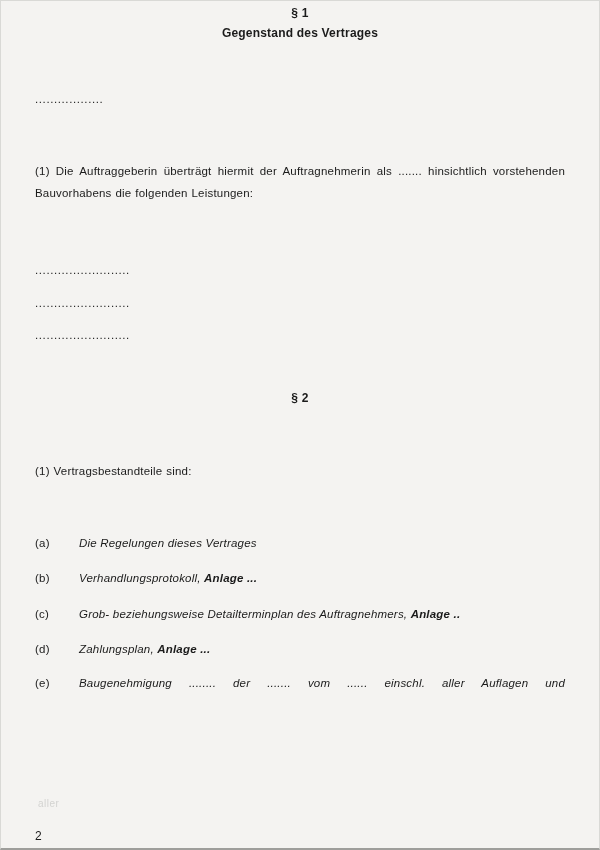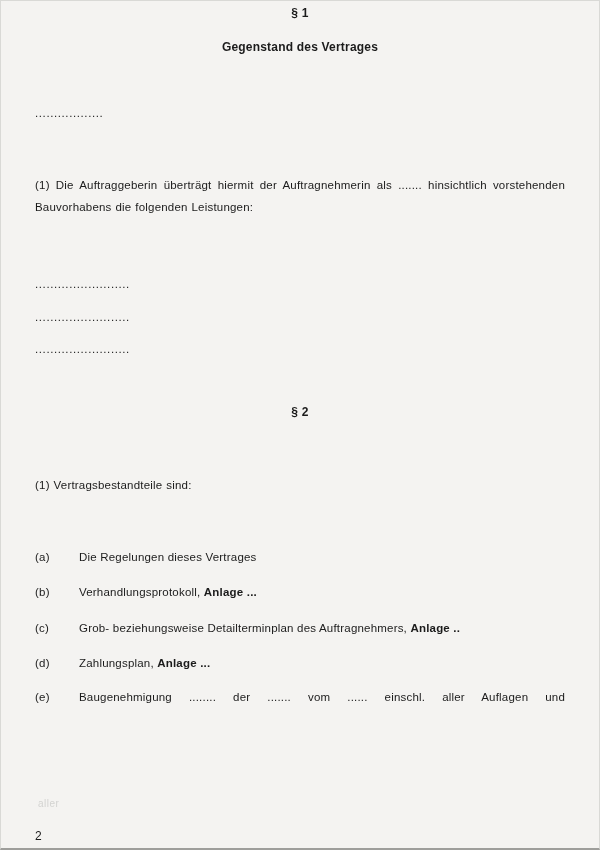"Gegenstand des Vertrages" .sec-title-1 { margin-top: 18px -> 4px }
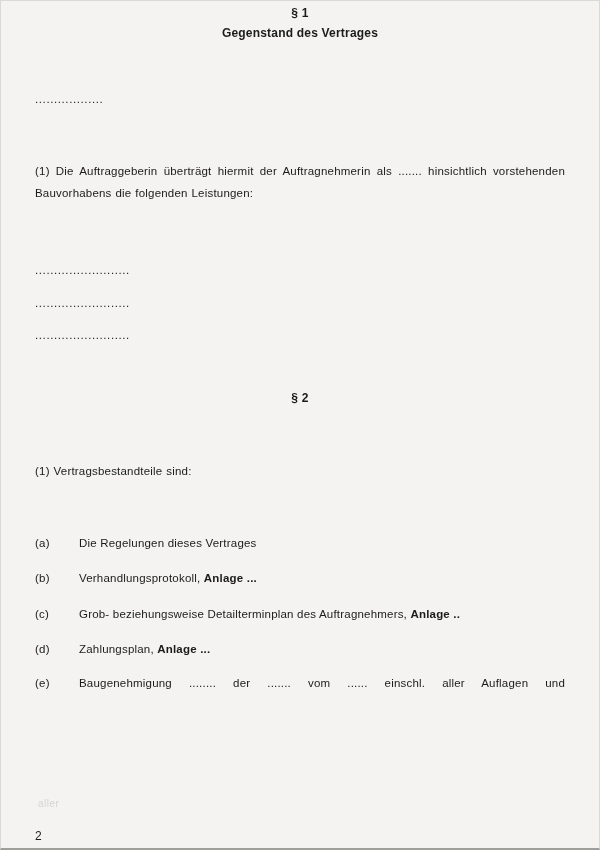"Die Regelungen dieses Vertrages" .item-text { font-style: none -> italic }
